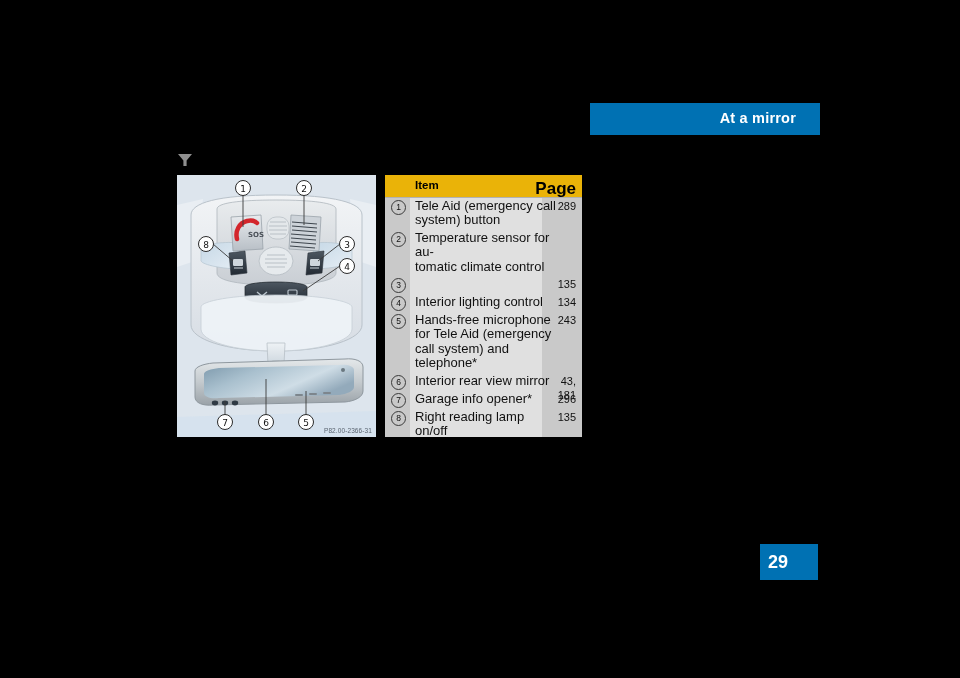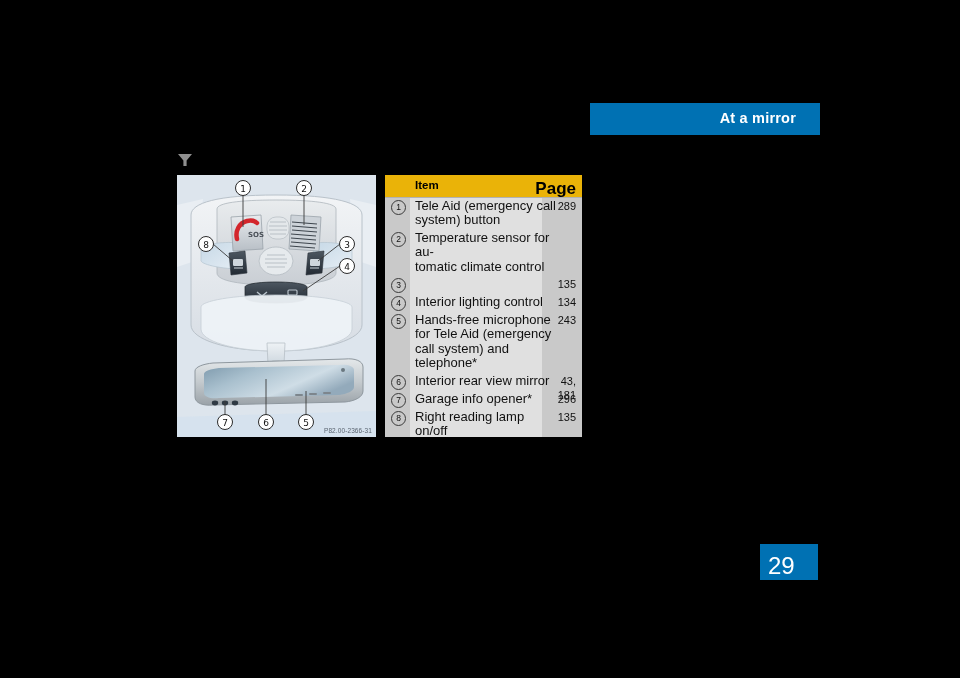"29" #page-tab .pn { font-size: 24px -> 18px; font-weight: normal -> bold }
